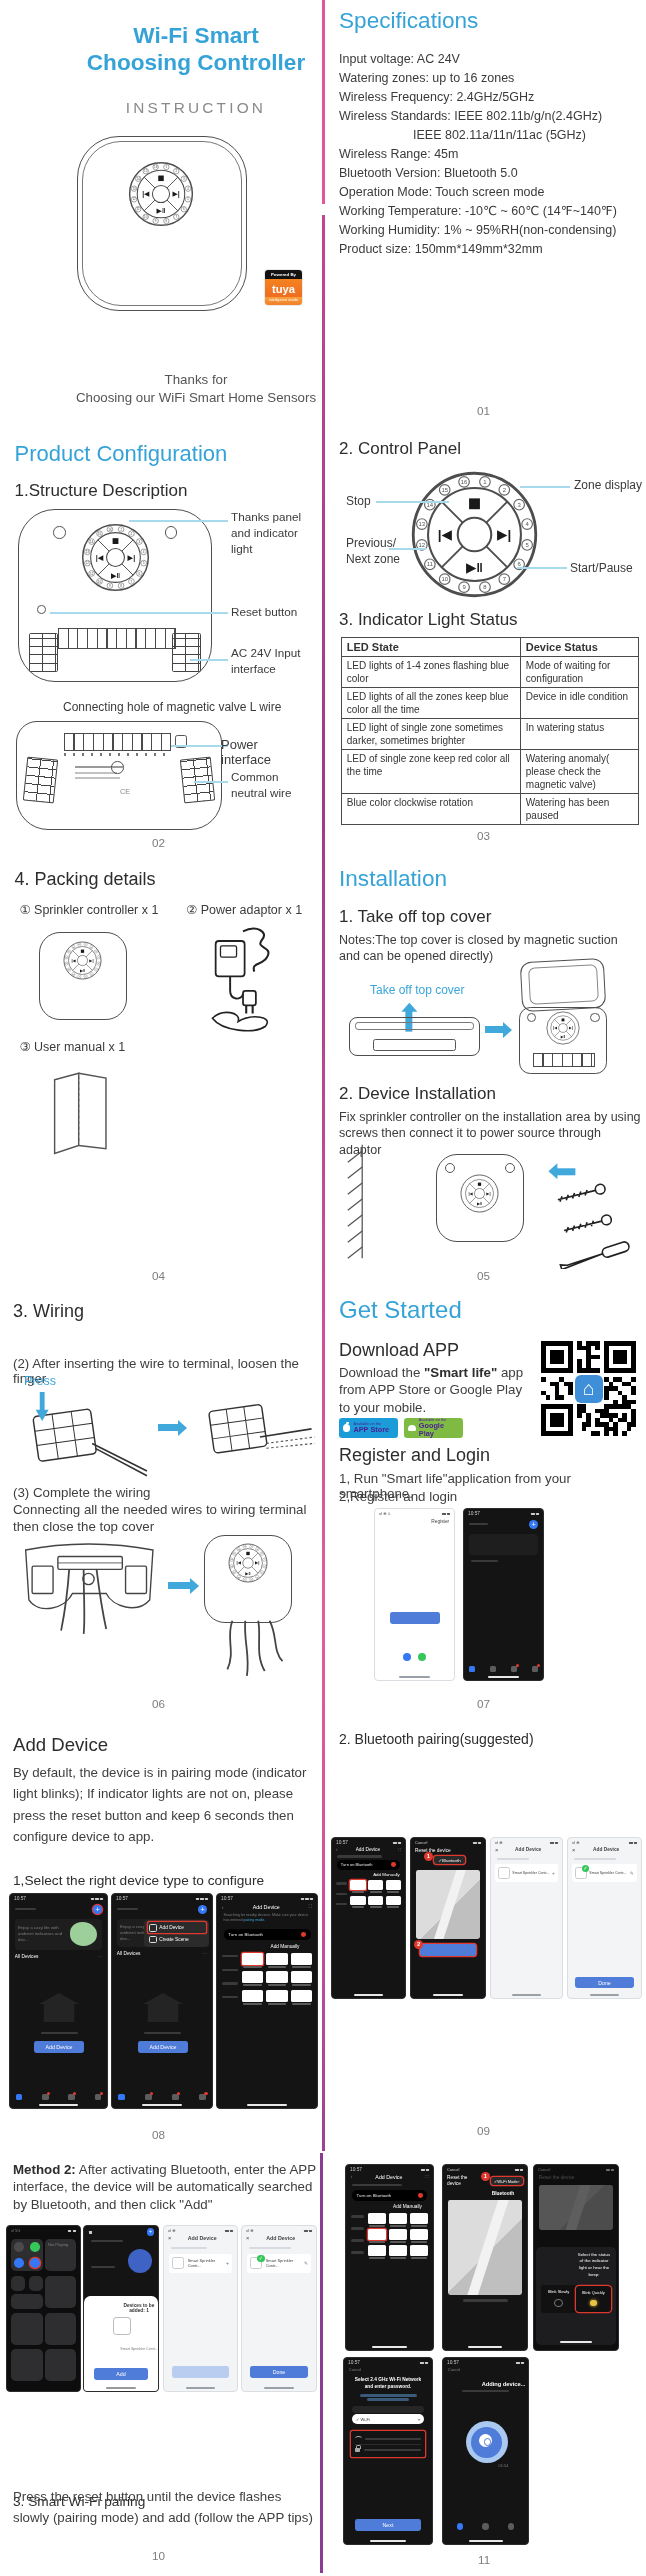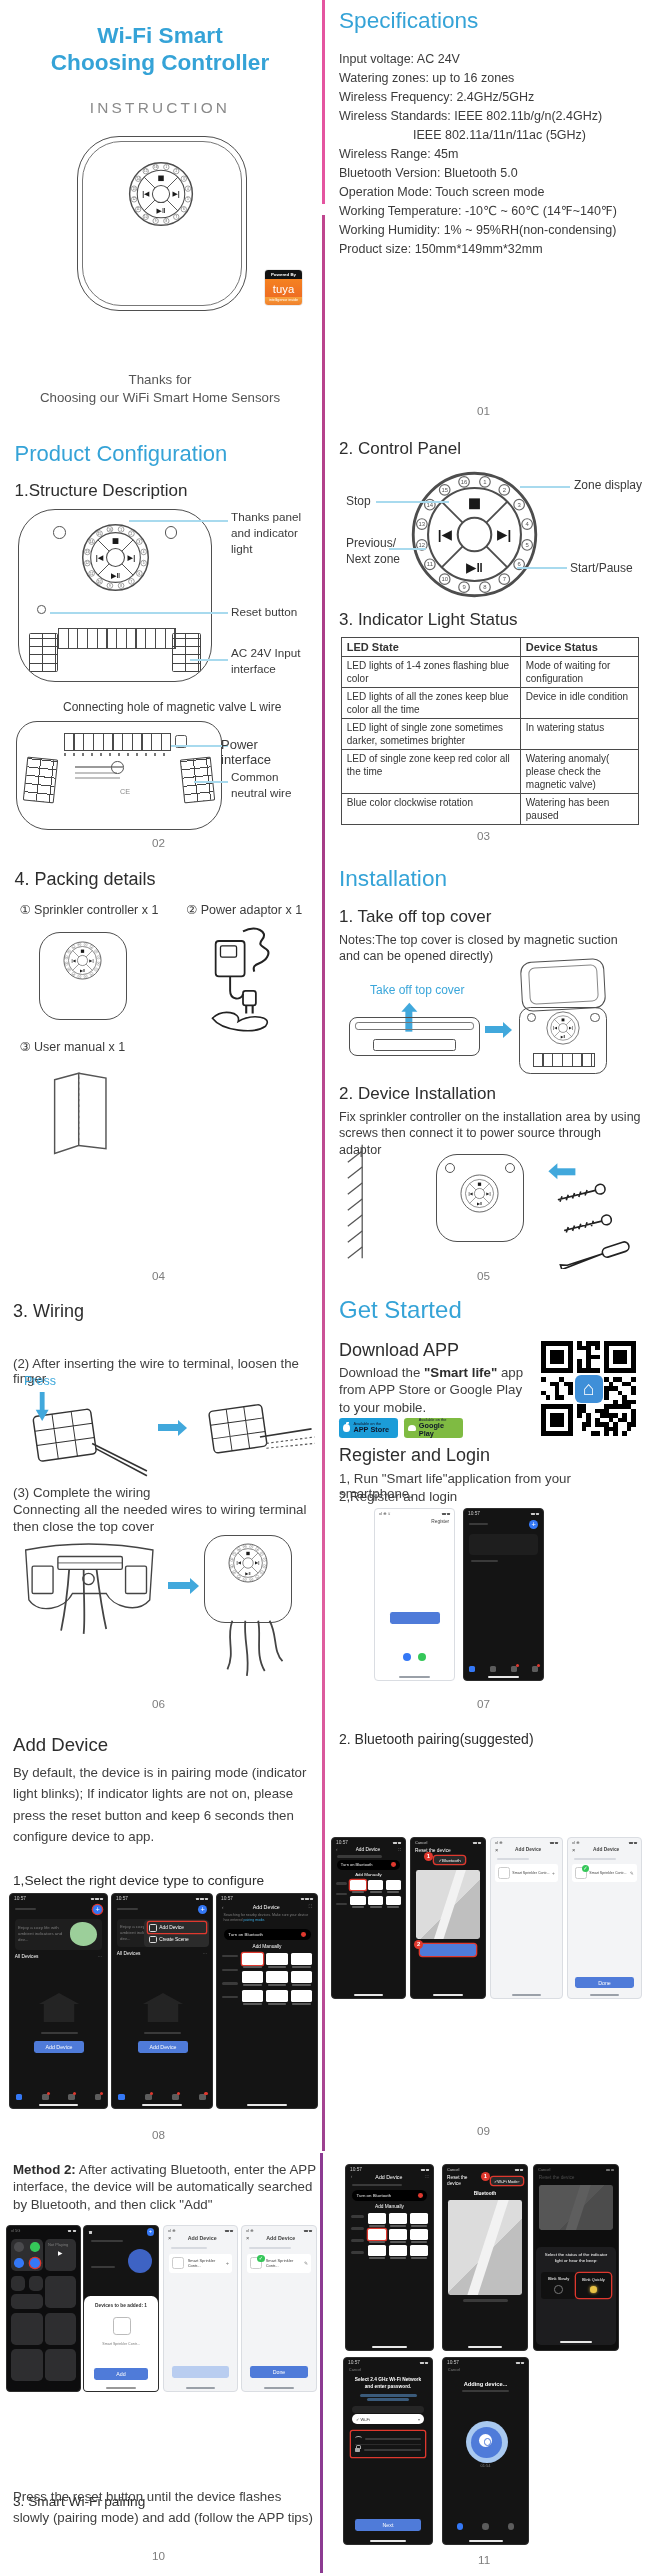"Wi-Fi Smart" .ctr { padding-left: none -> 36px }
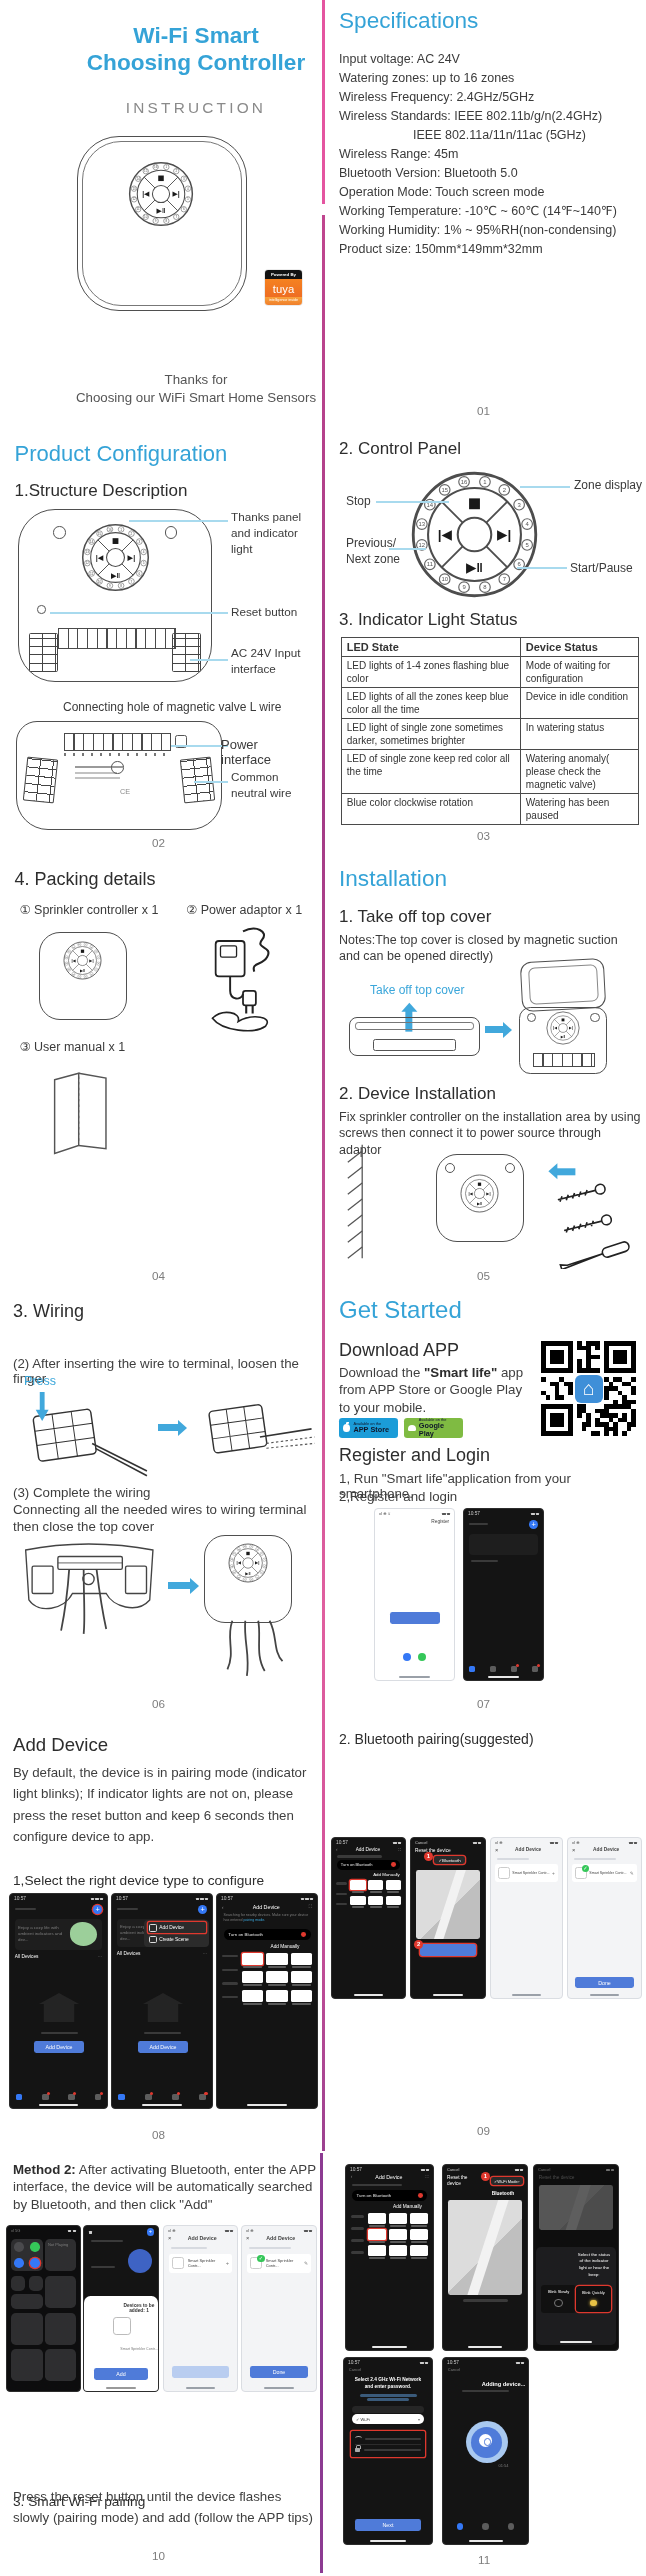"tuya" .tuya-mid { font-weight: 400 -> 700 }
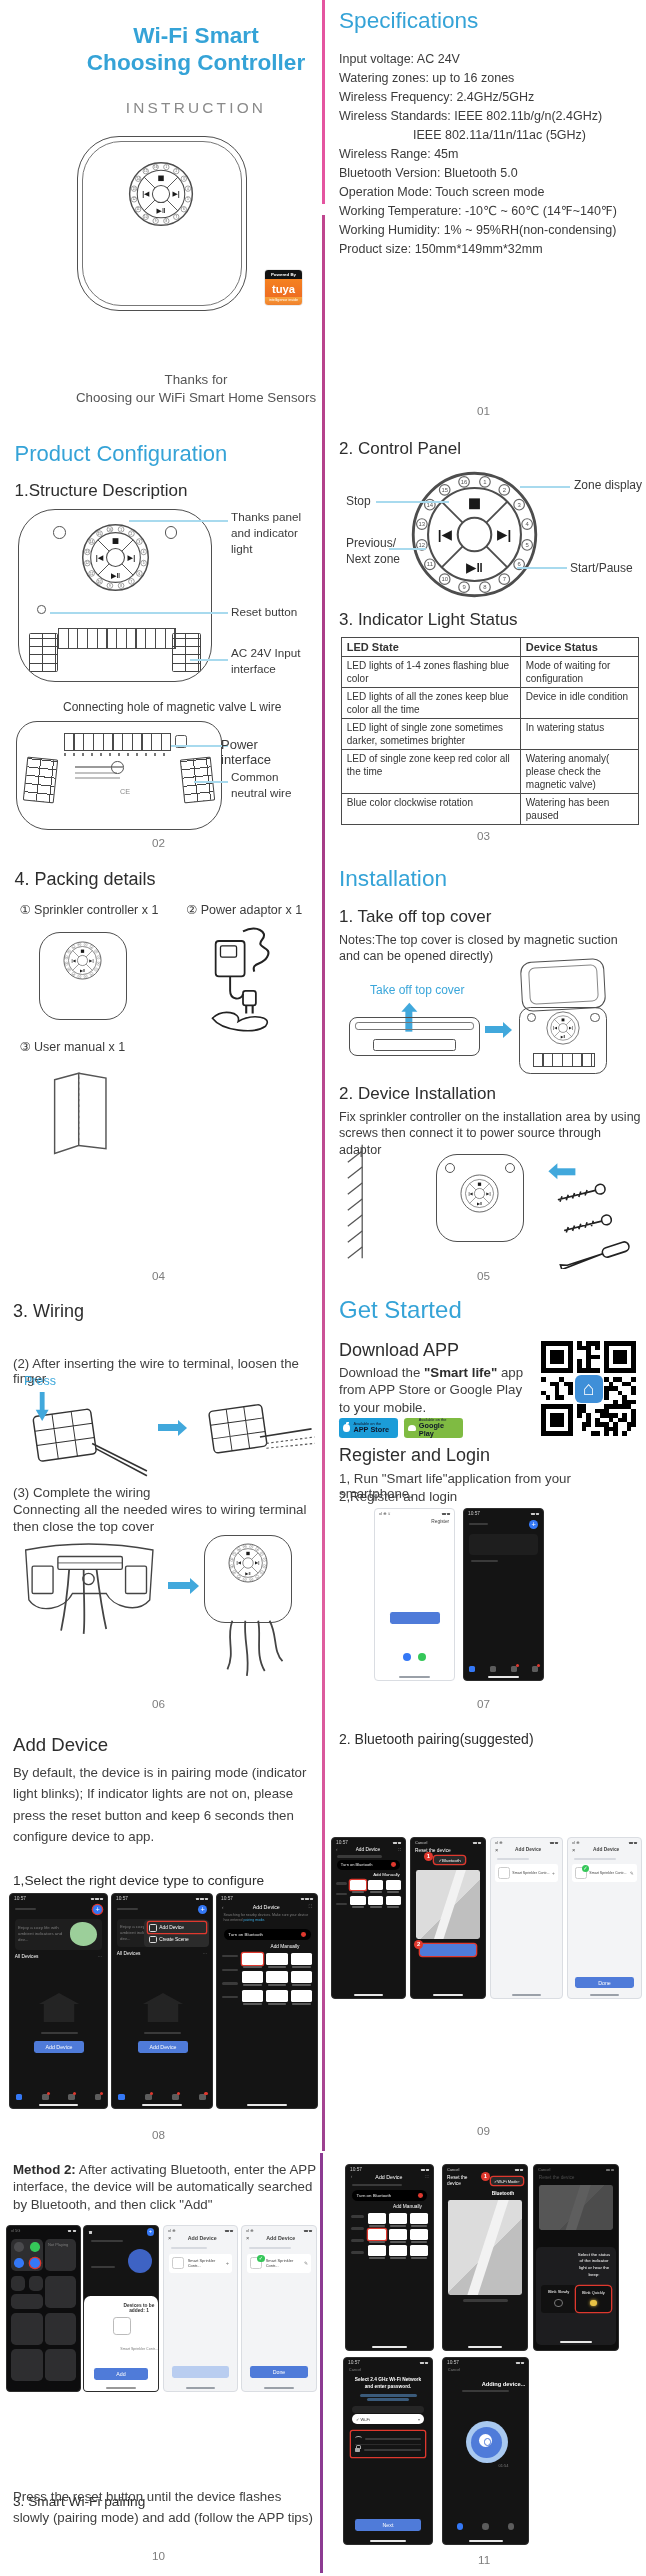"APP Store" .badge { color: #0f172a -> #4c1d95 }
